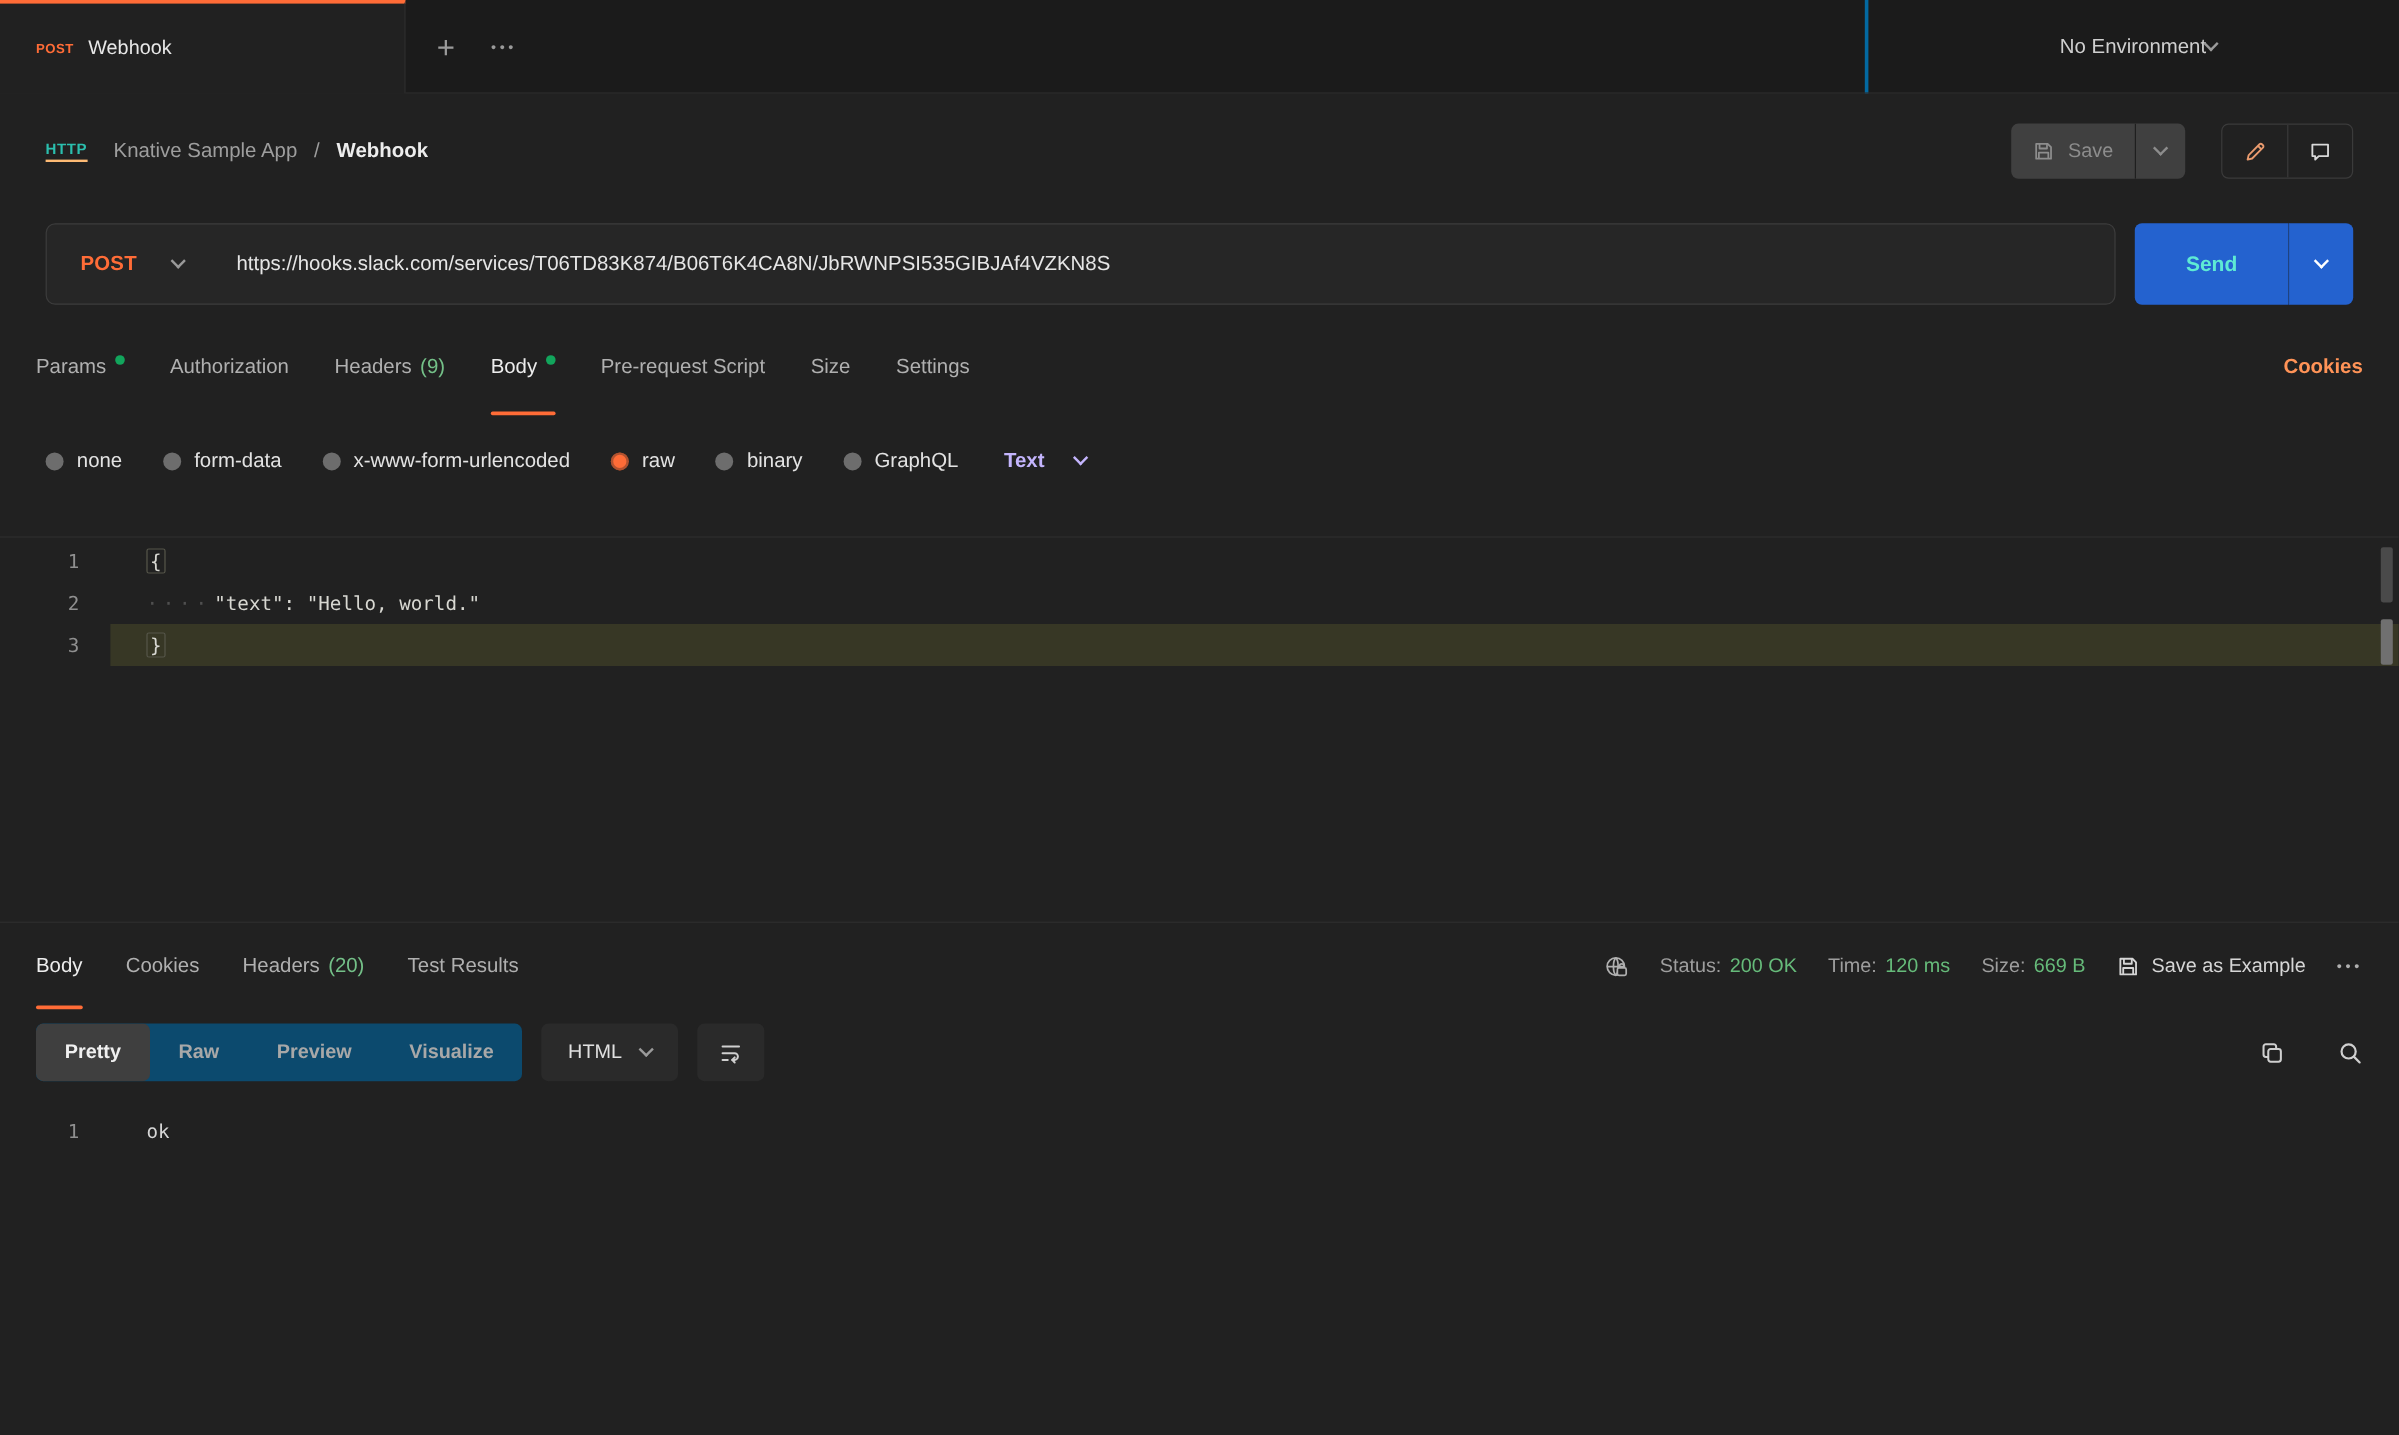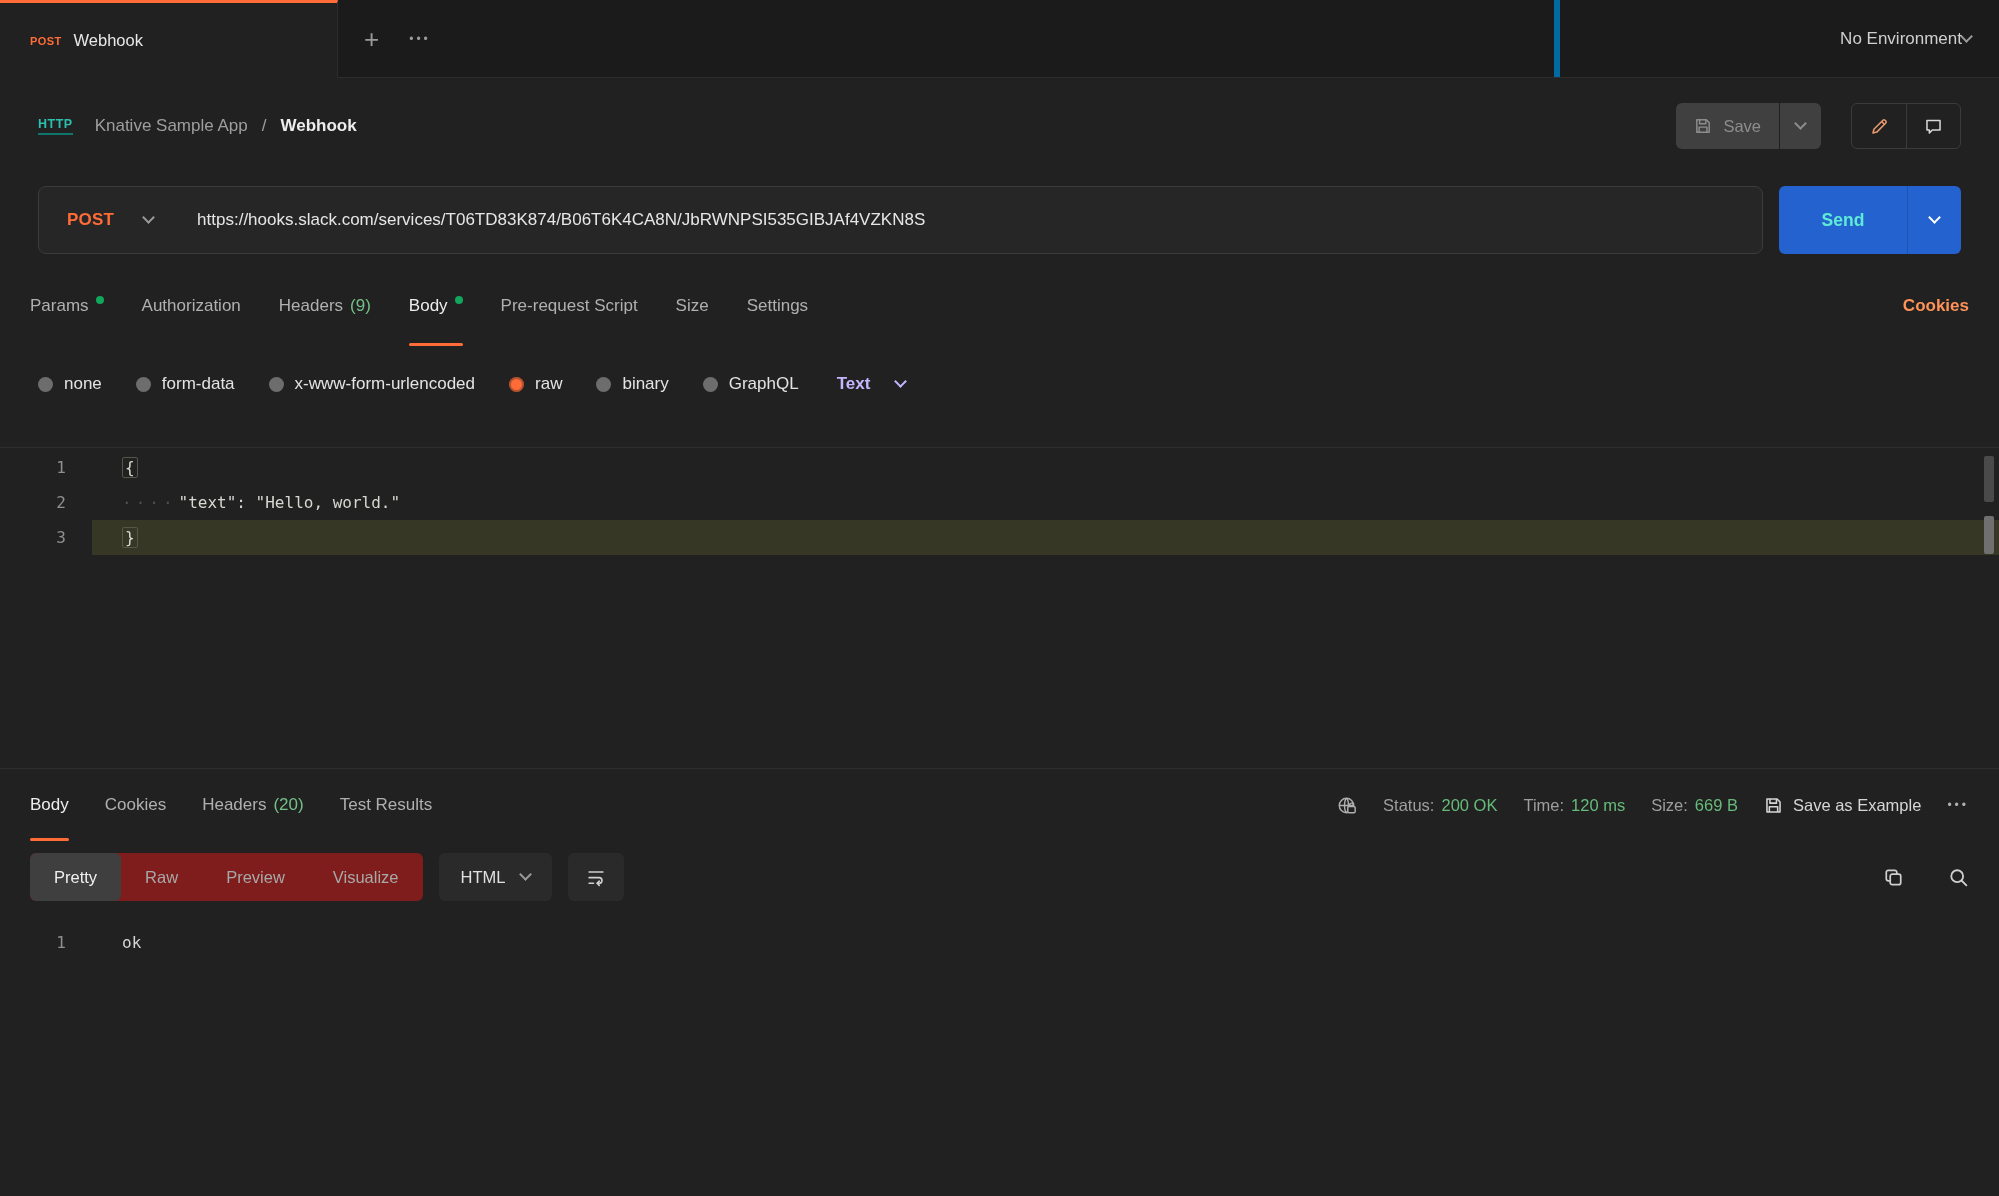"No Environment" .env-box { border-left: 6px solid #0369a1 -> 3px solid #0369a1; justify-content: flex-end -> center }
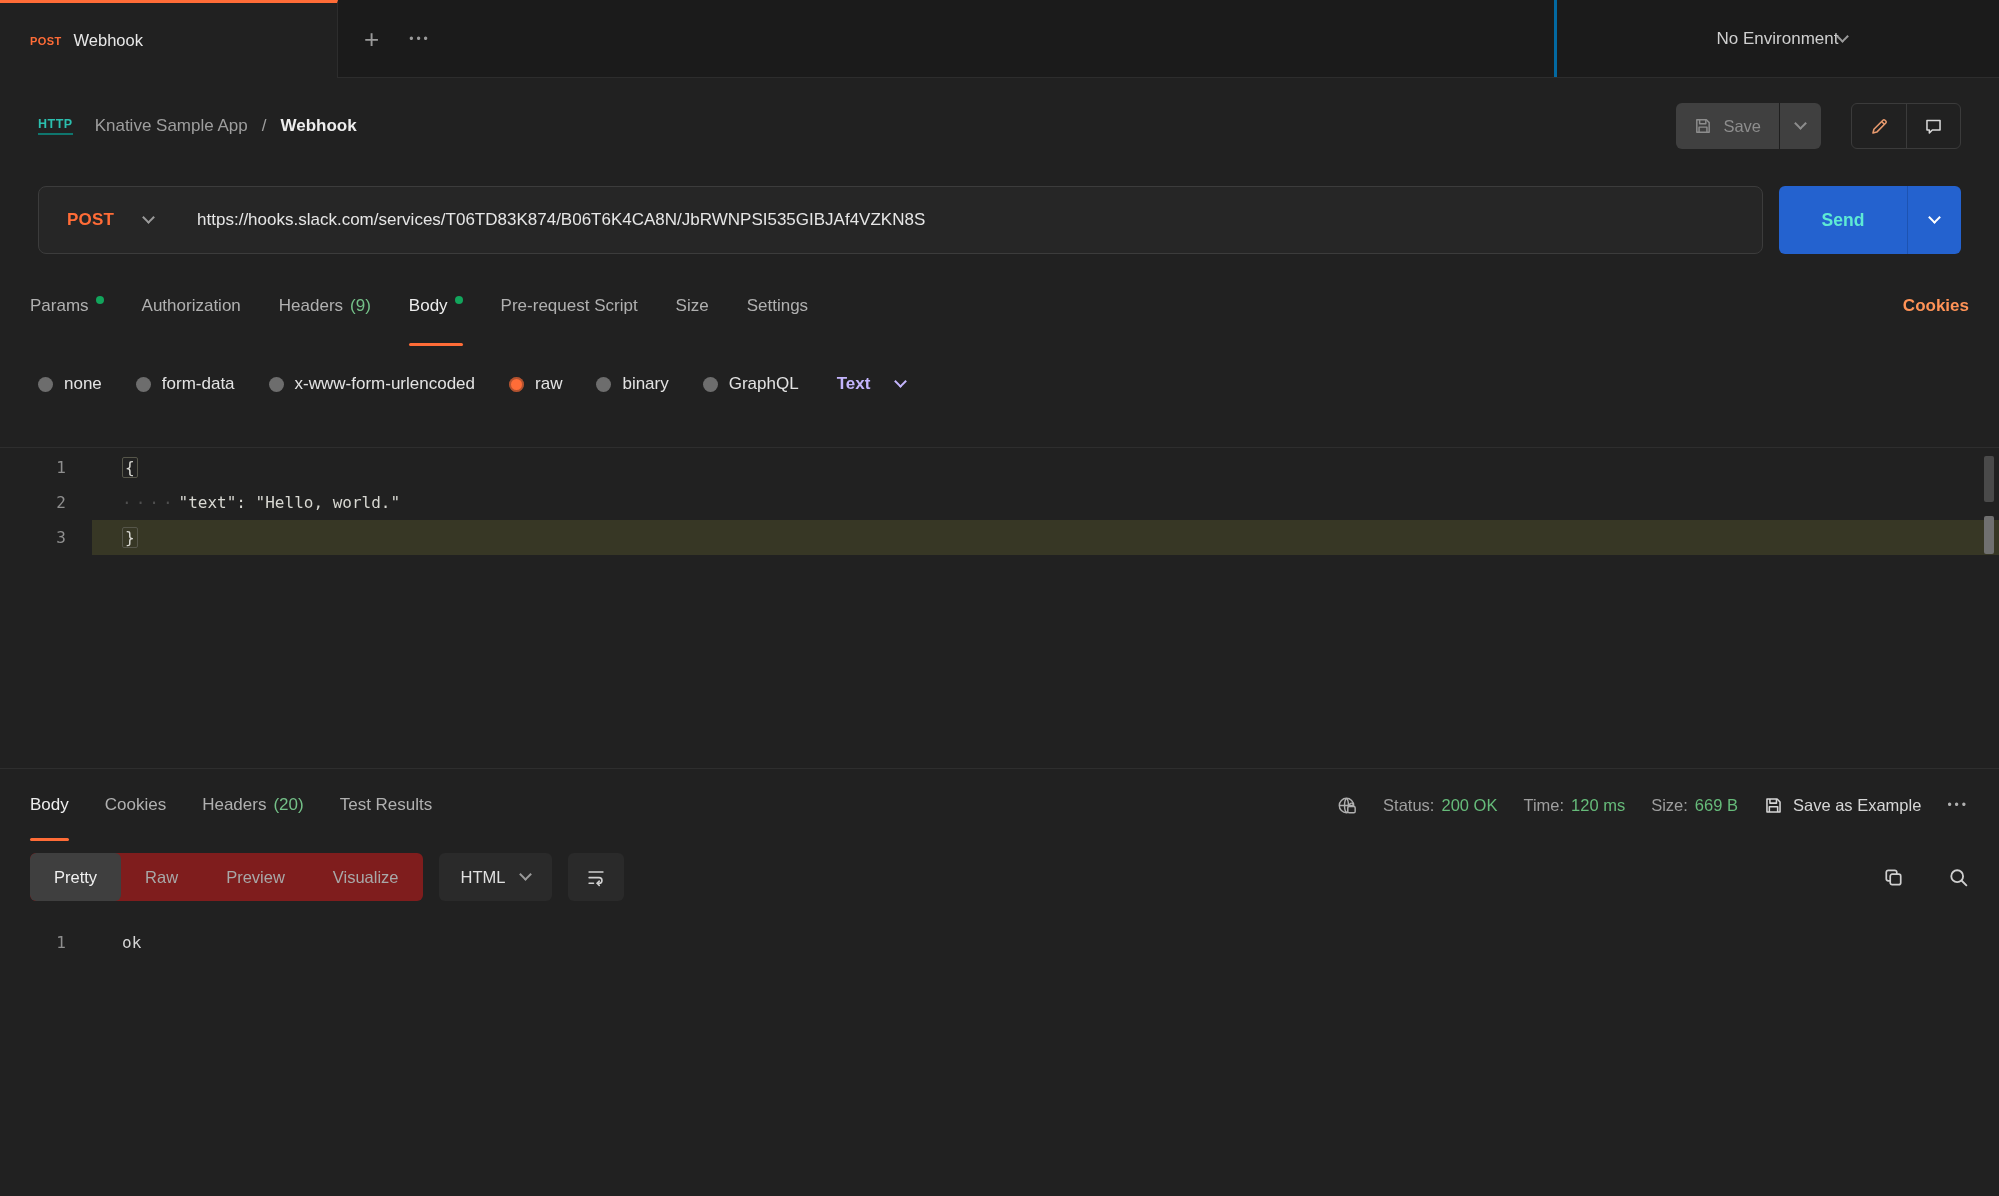"HTTP" .http-badge { border-bottom: 2px solid #0f766e -> 2px solid #fdba74 }
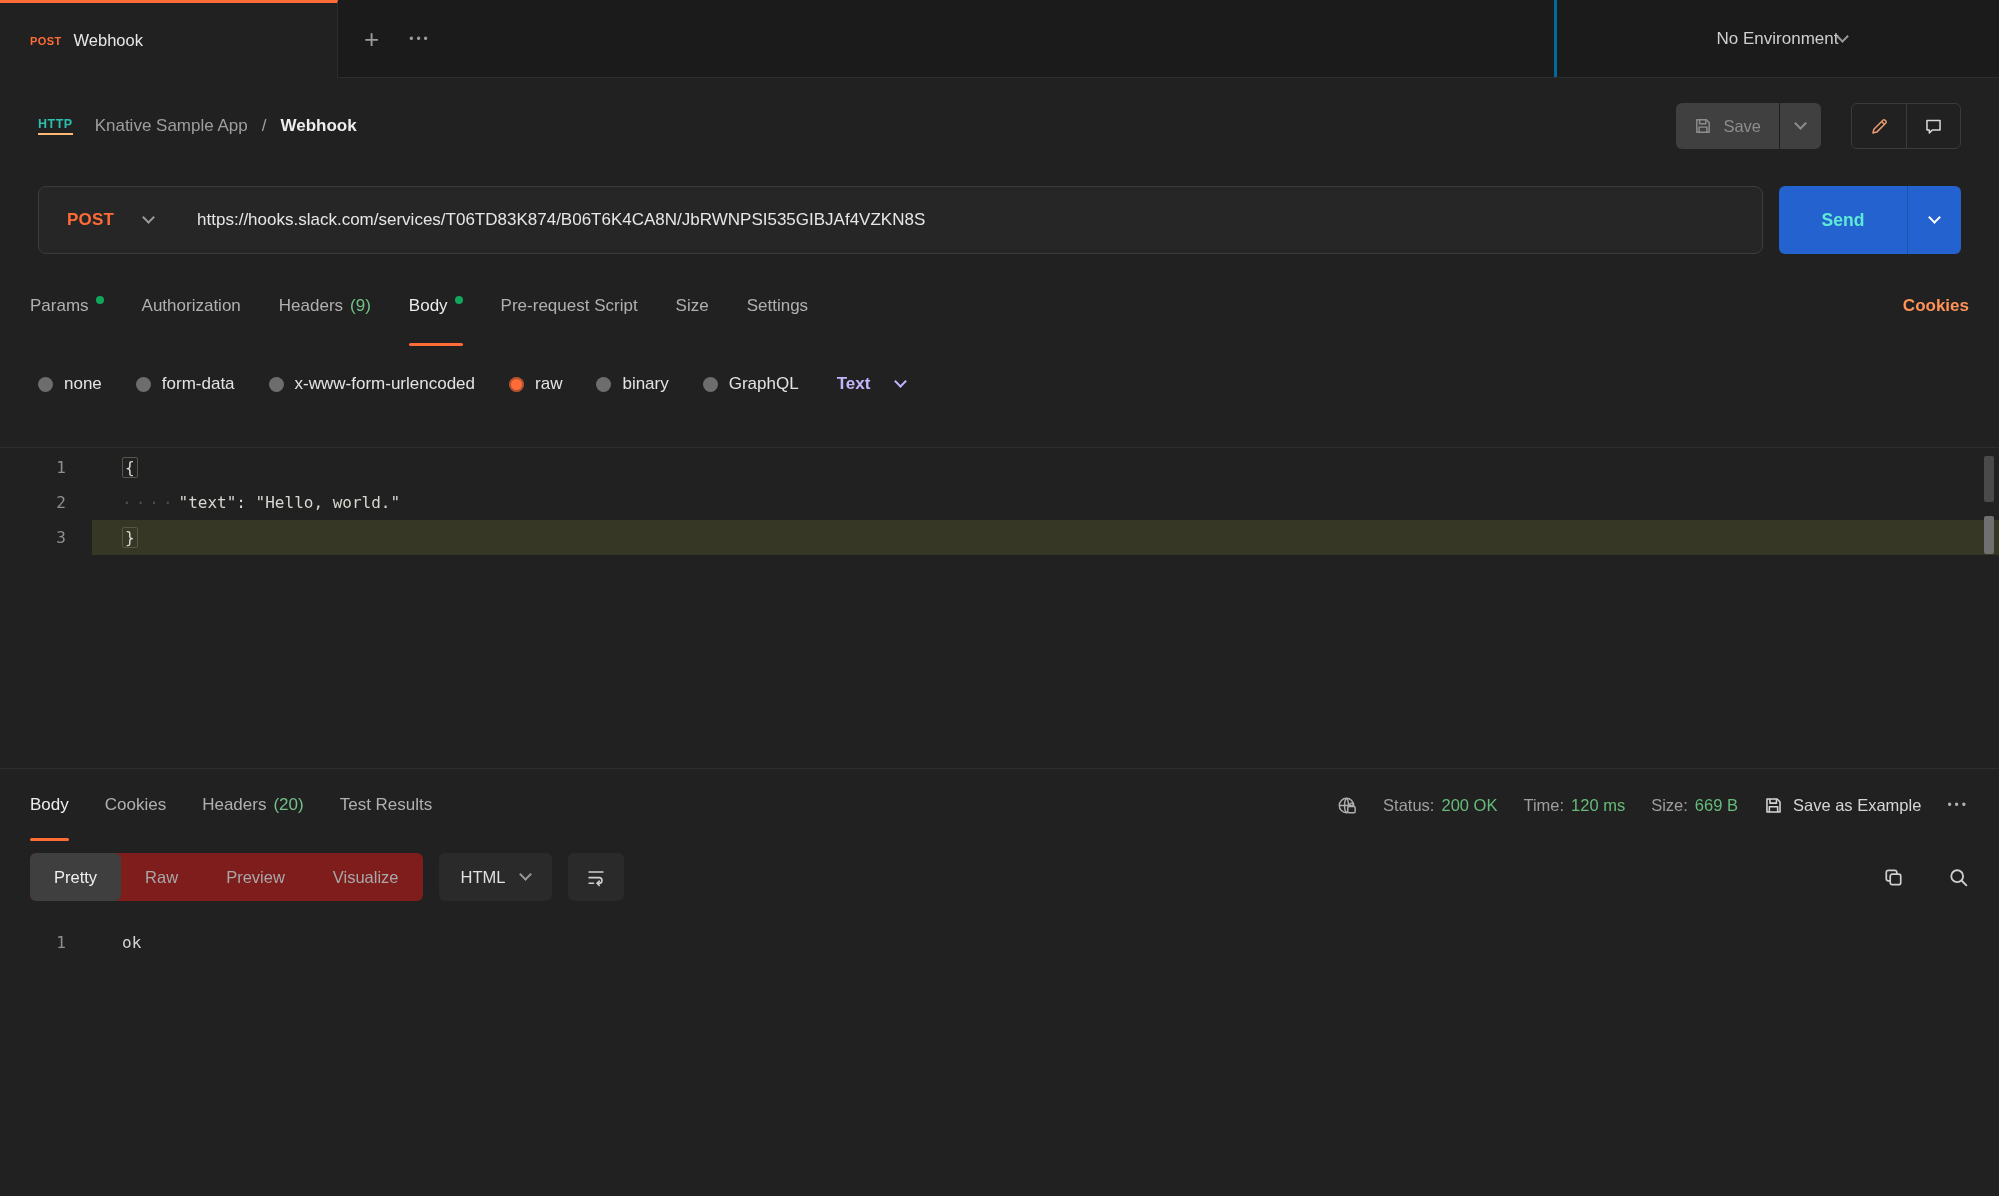"Pretty" .segmented { background: #7f1d1d -> #0c4a6e; font-weight: none -> bold }
